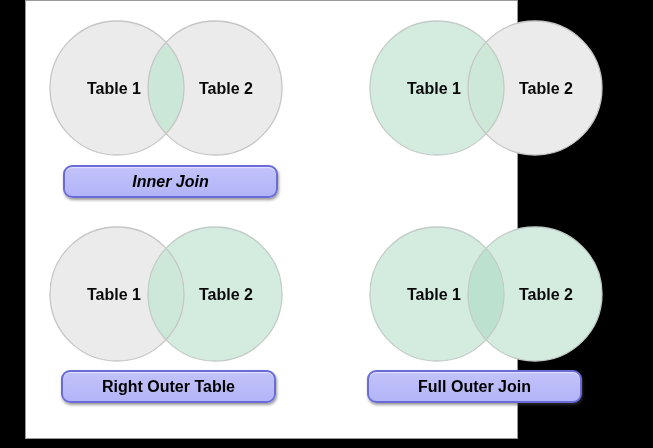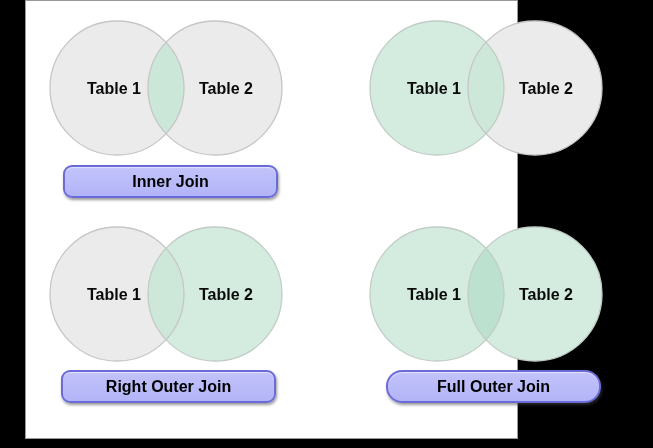"Inner Join" div.join-btn { font-style: none -> italic }
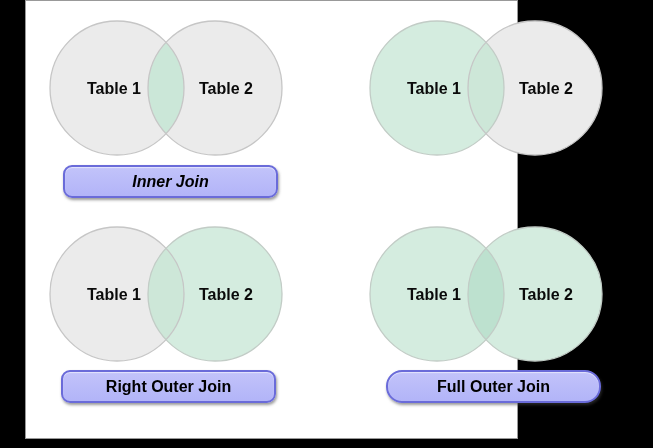"Right Outer Join" div.join-btn { text: Join -> Table }
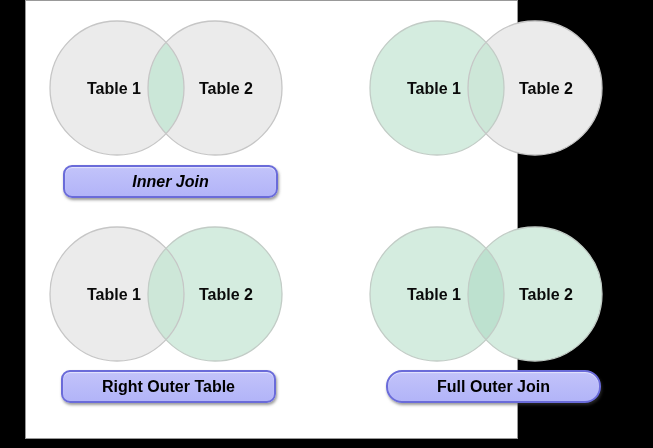"Full Outer Join" div.join-btn { border-radius: 16px -> none; left: 360px -> 341px }
